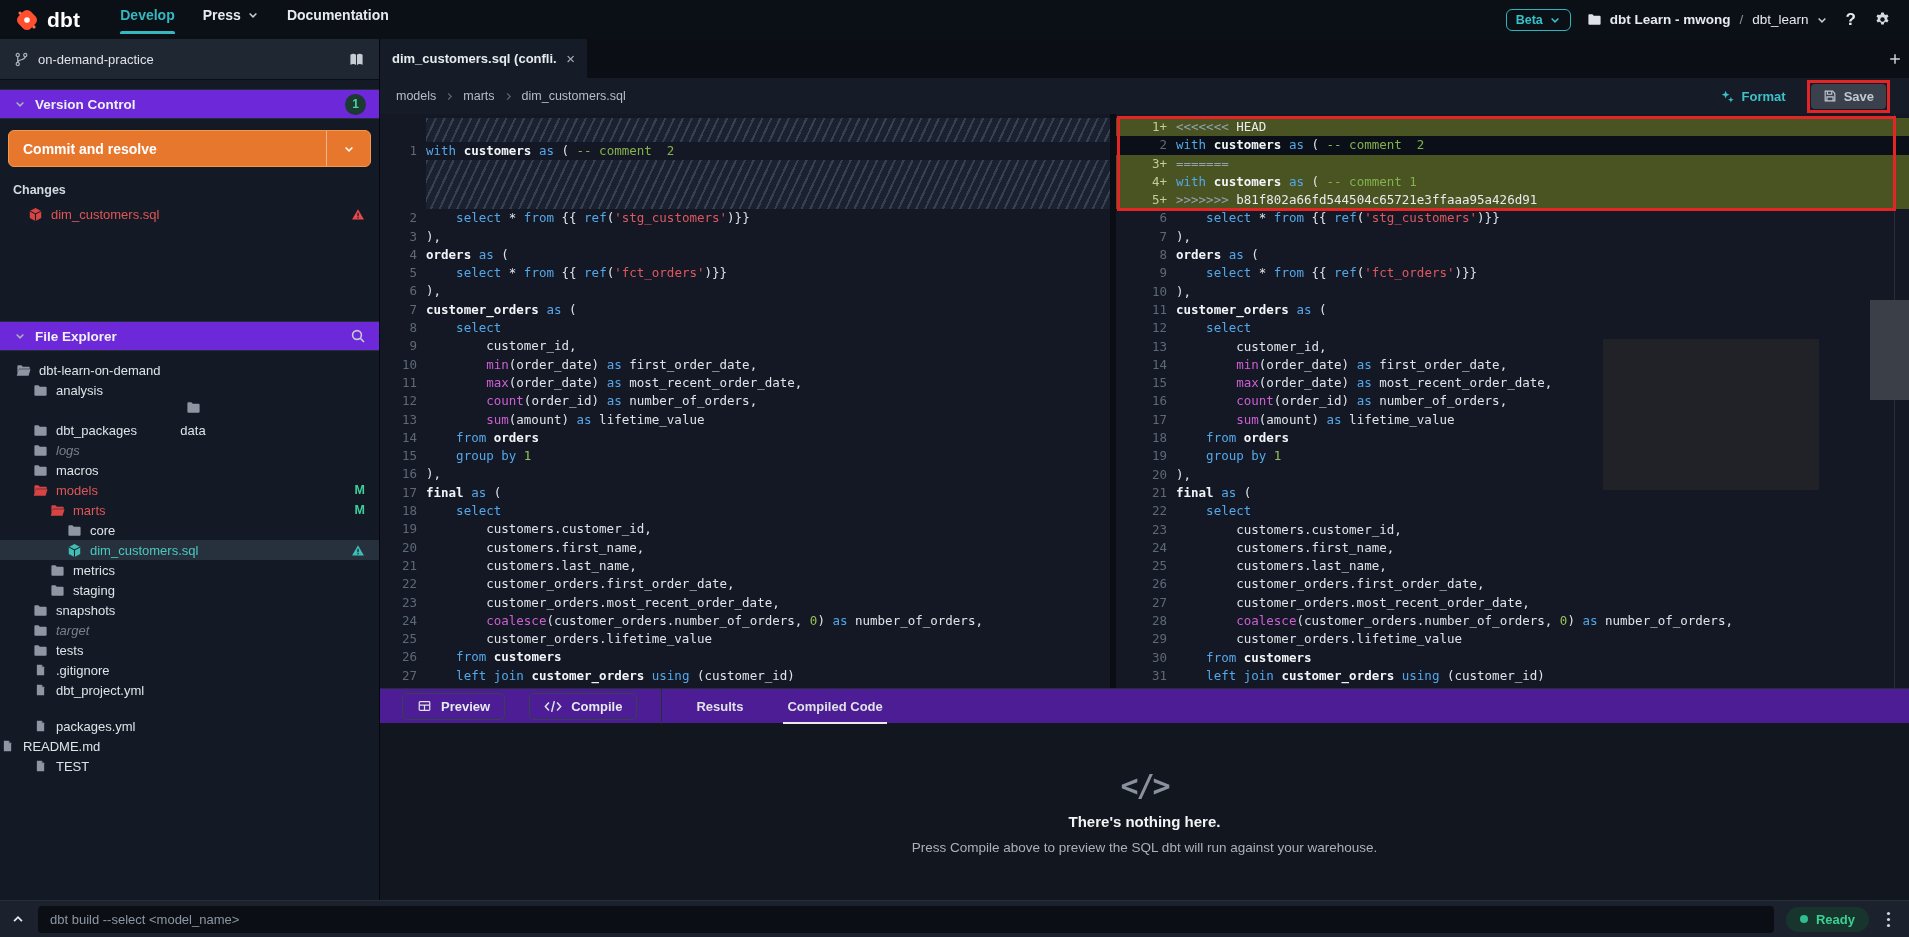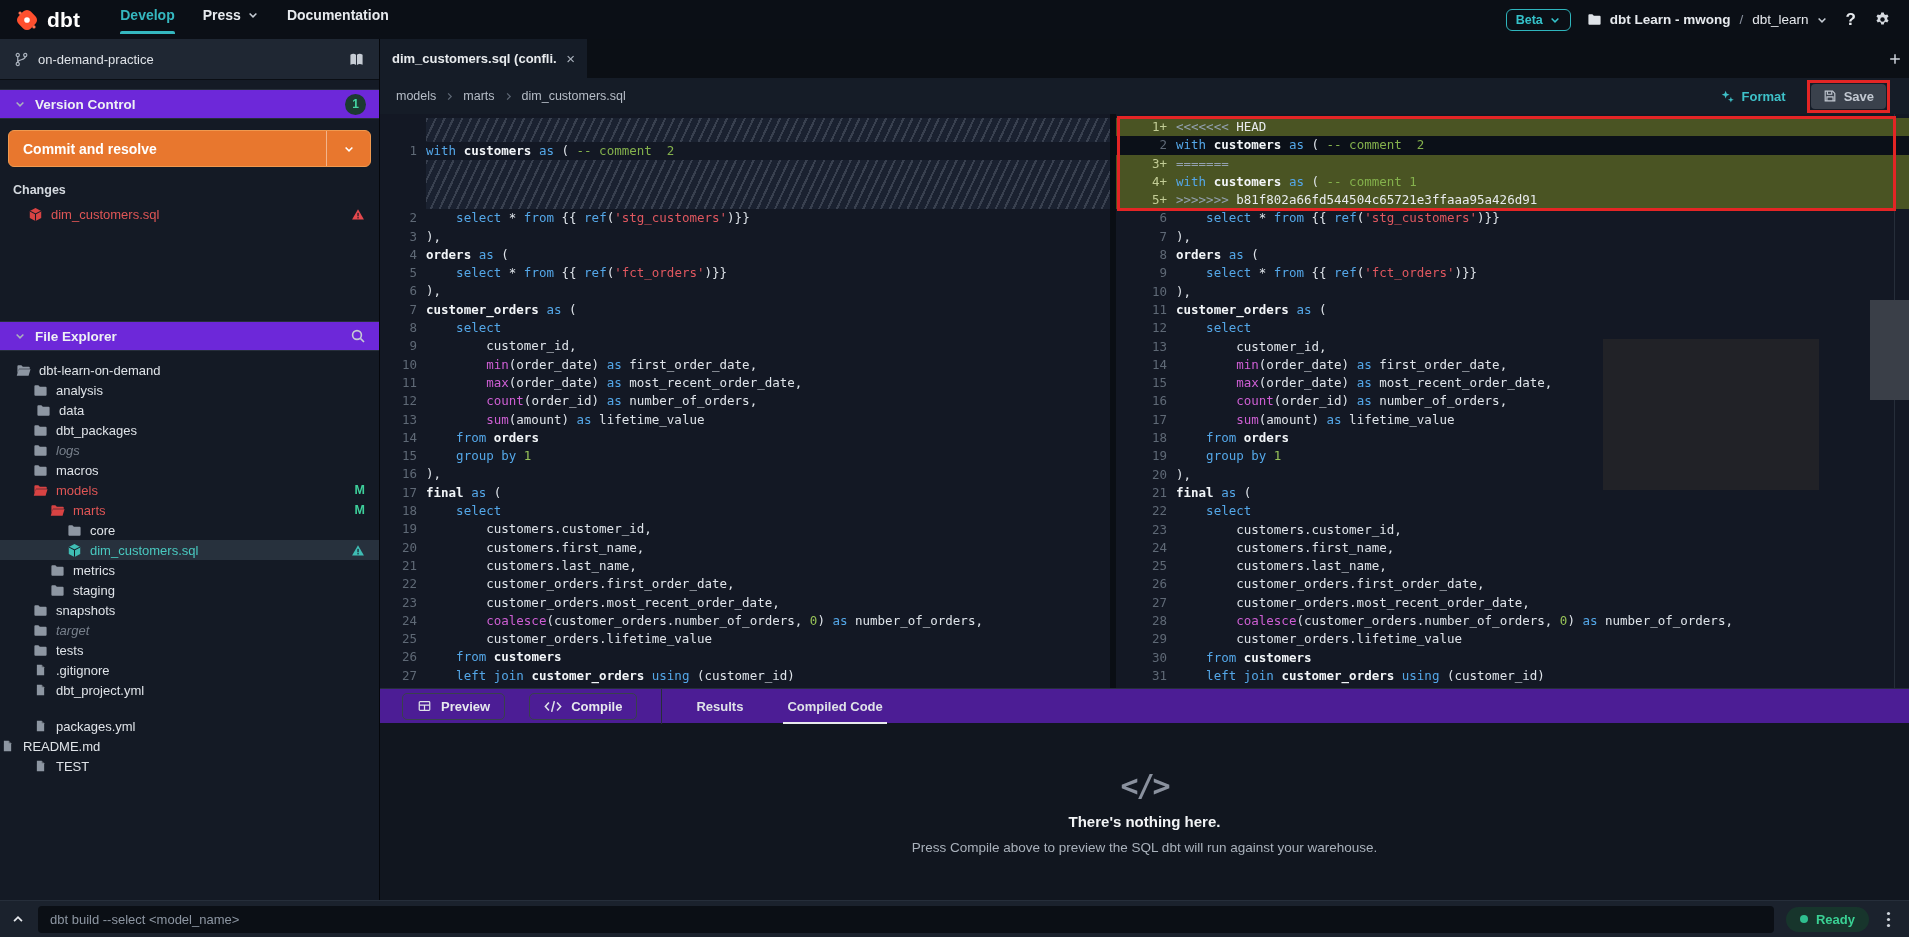"data" div.tree-row { flex-direction: none -> column; padding-left: 36px -> 21px }
